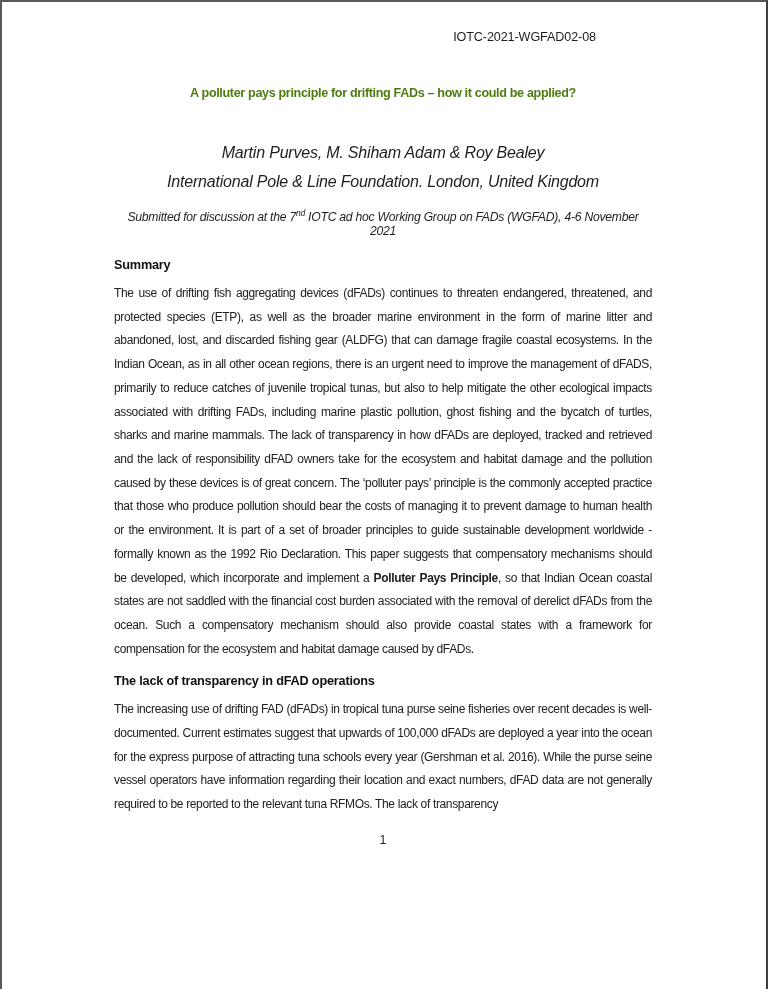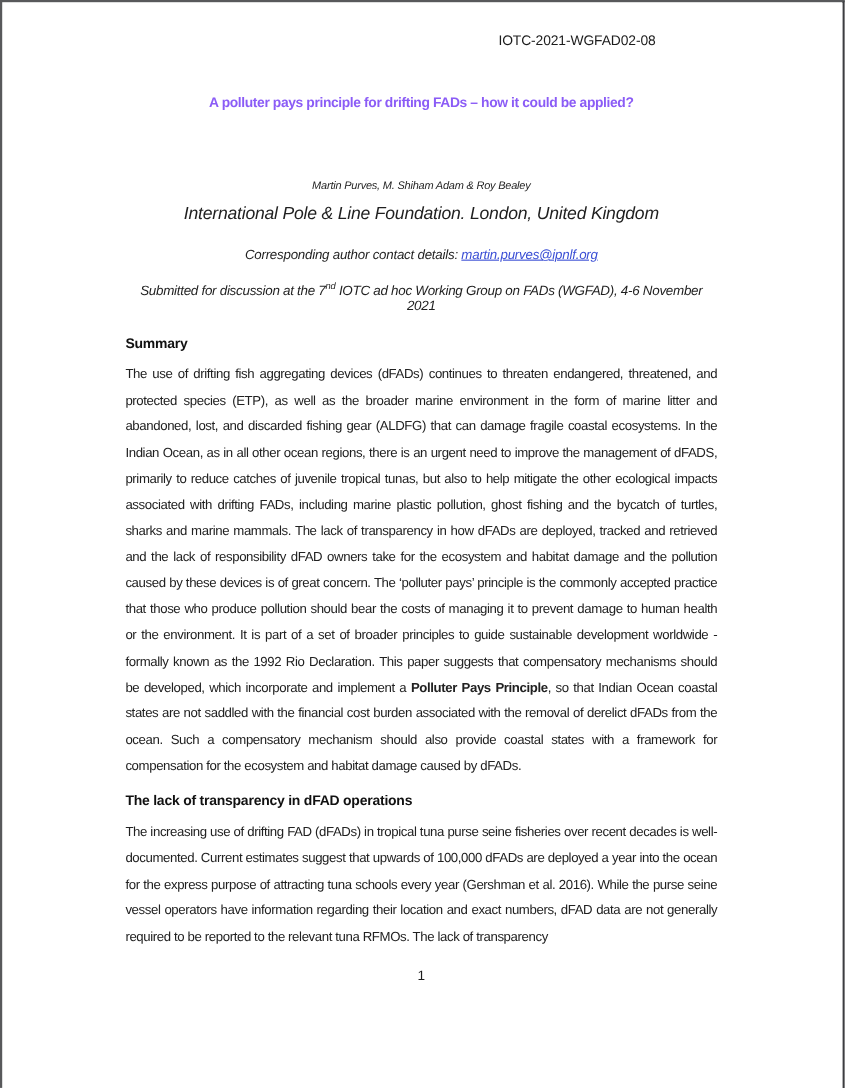"A polluter pays principle for" .title { color: #8b5cf6 -> #4d7c0f }
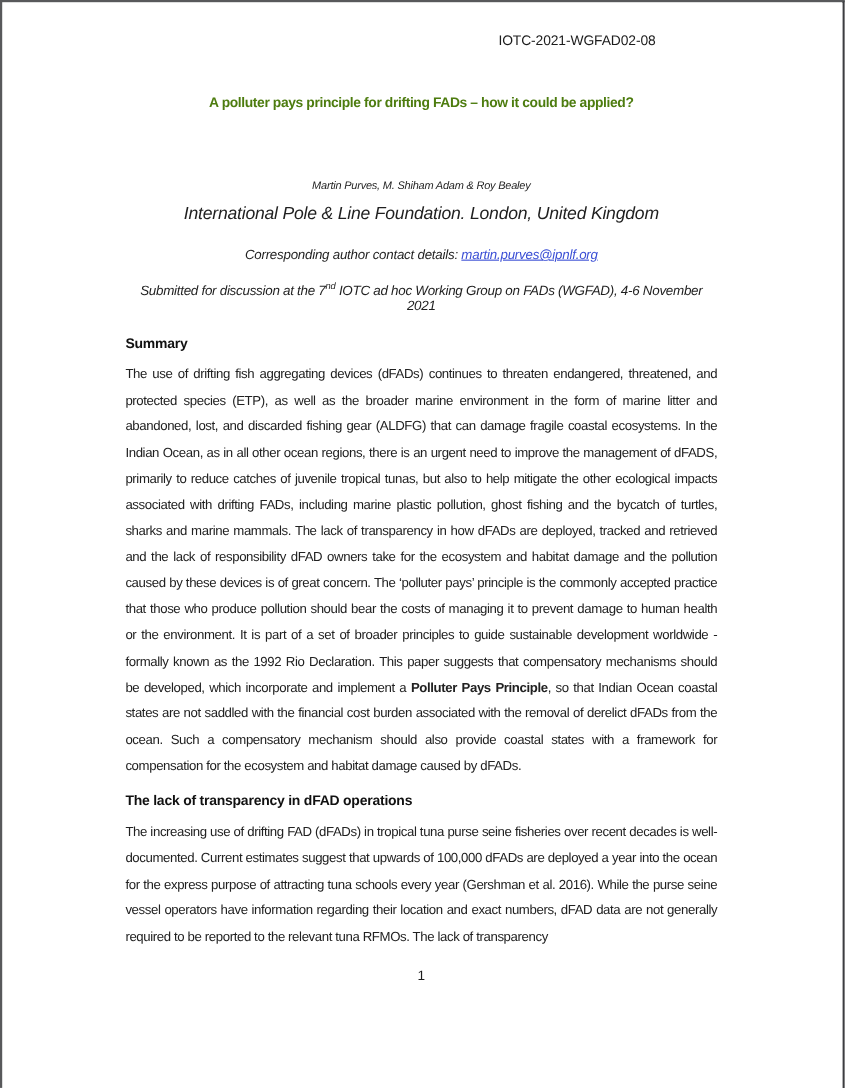"Martin Purves, M. Shiham Adam" .authors { font-size: 10px -> 16px; margin-top: 64px -> 44px }
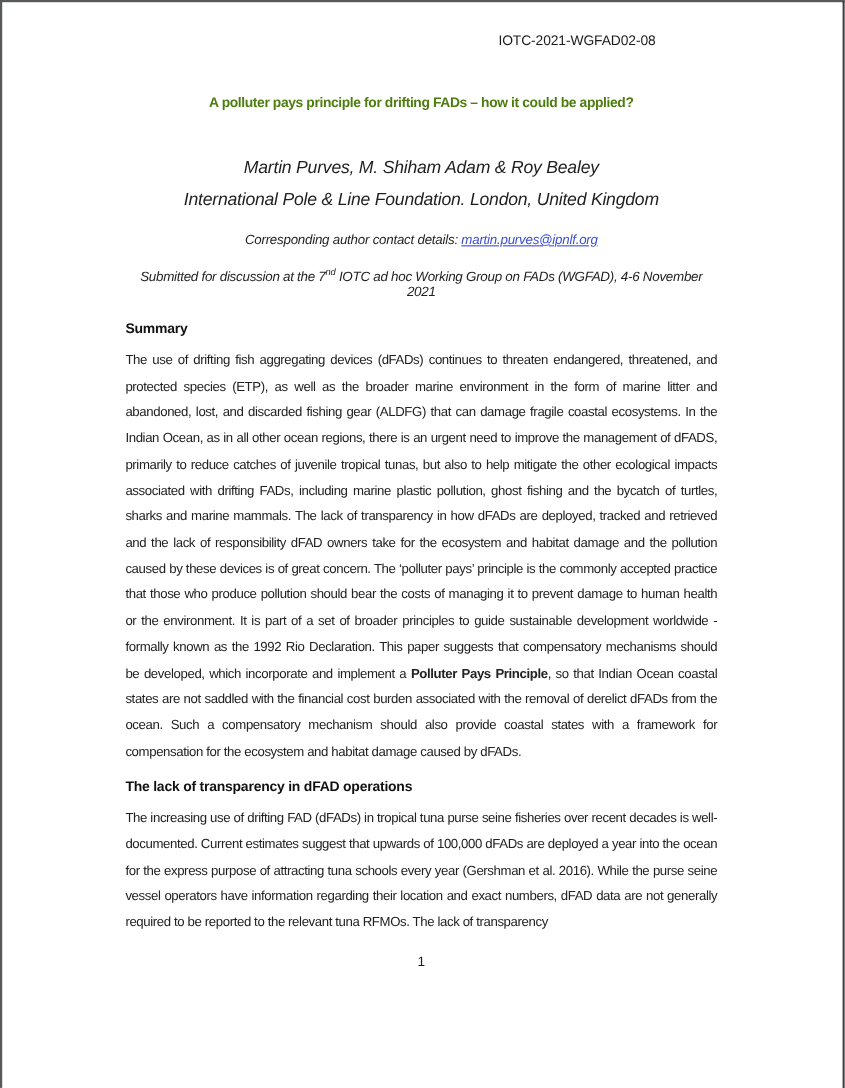"Corresponding author contact details:" div.byline { html: <div> <span>Corresponding author contact details: </span><a>martin.purves@ipnlf.org</a> </div> -> none }
